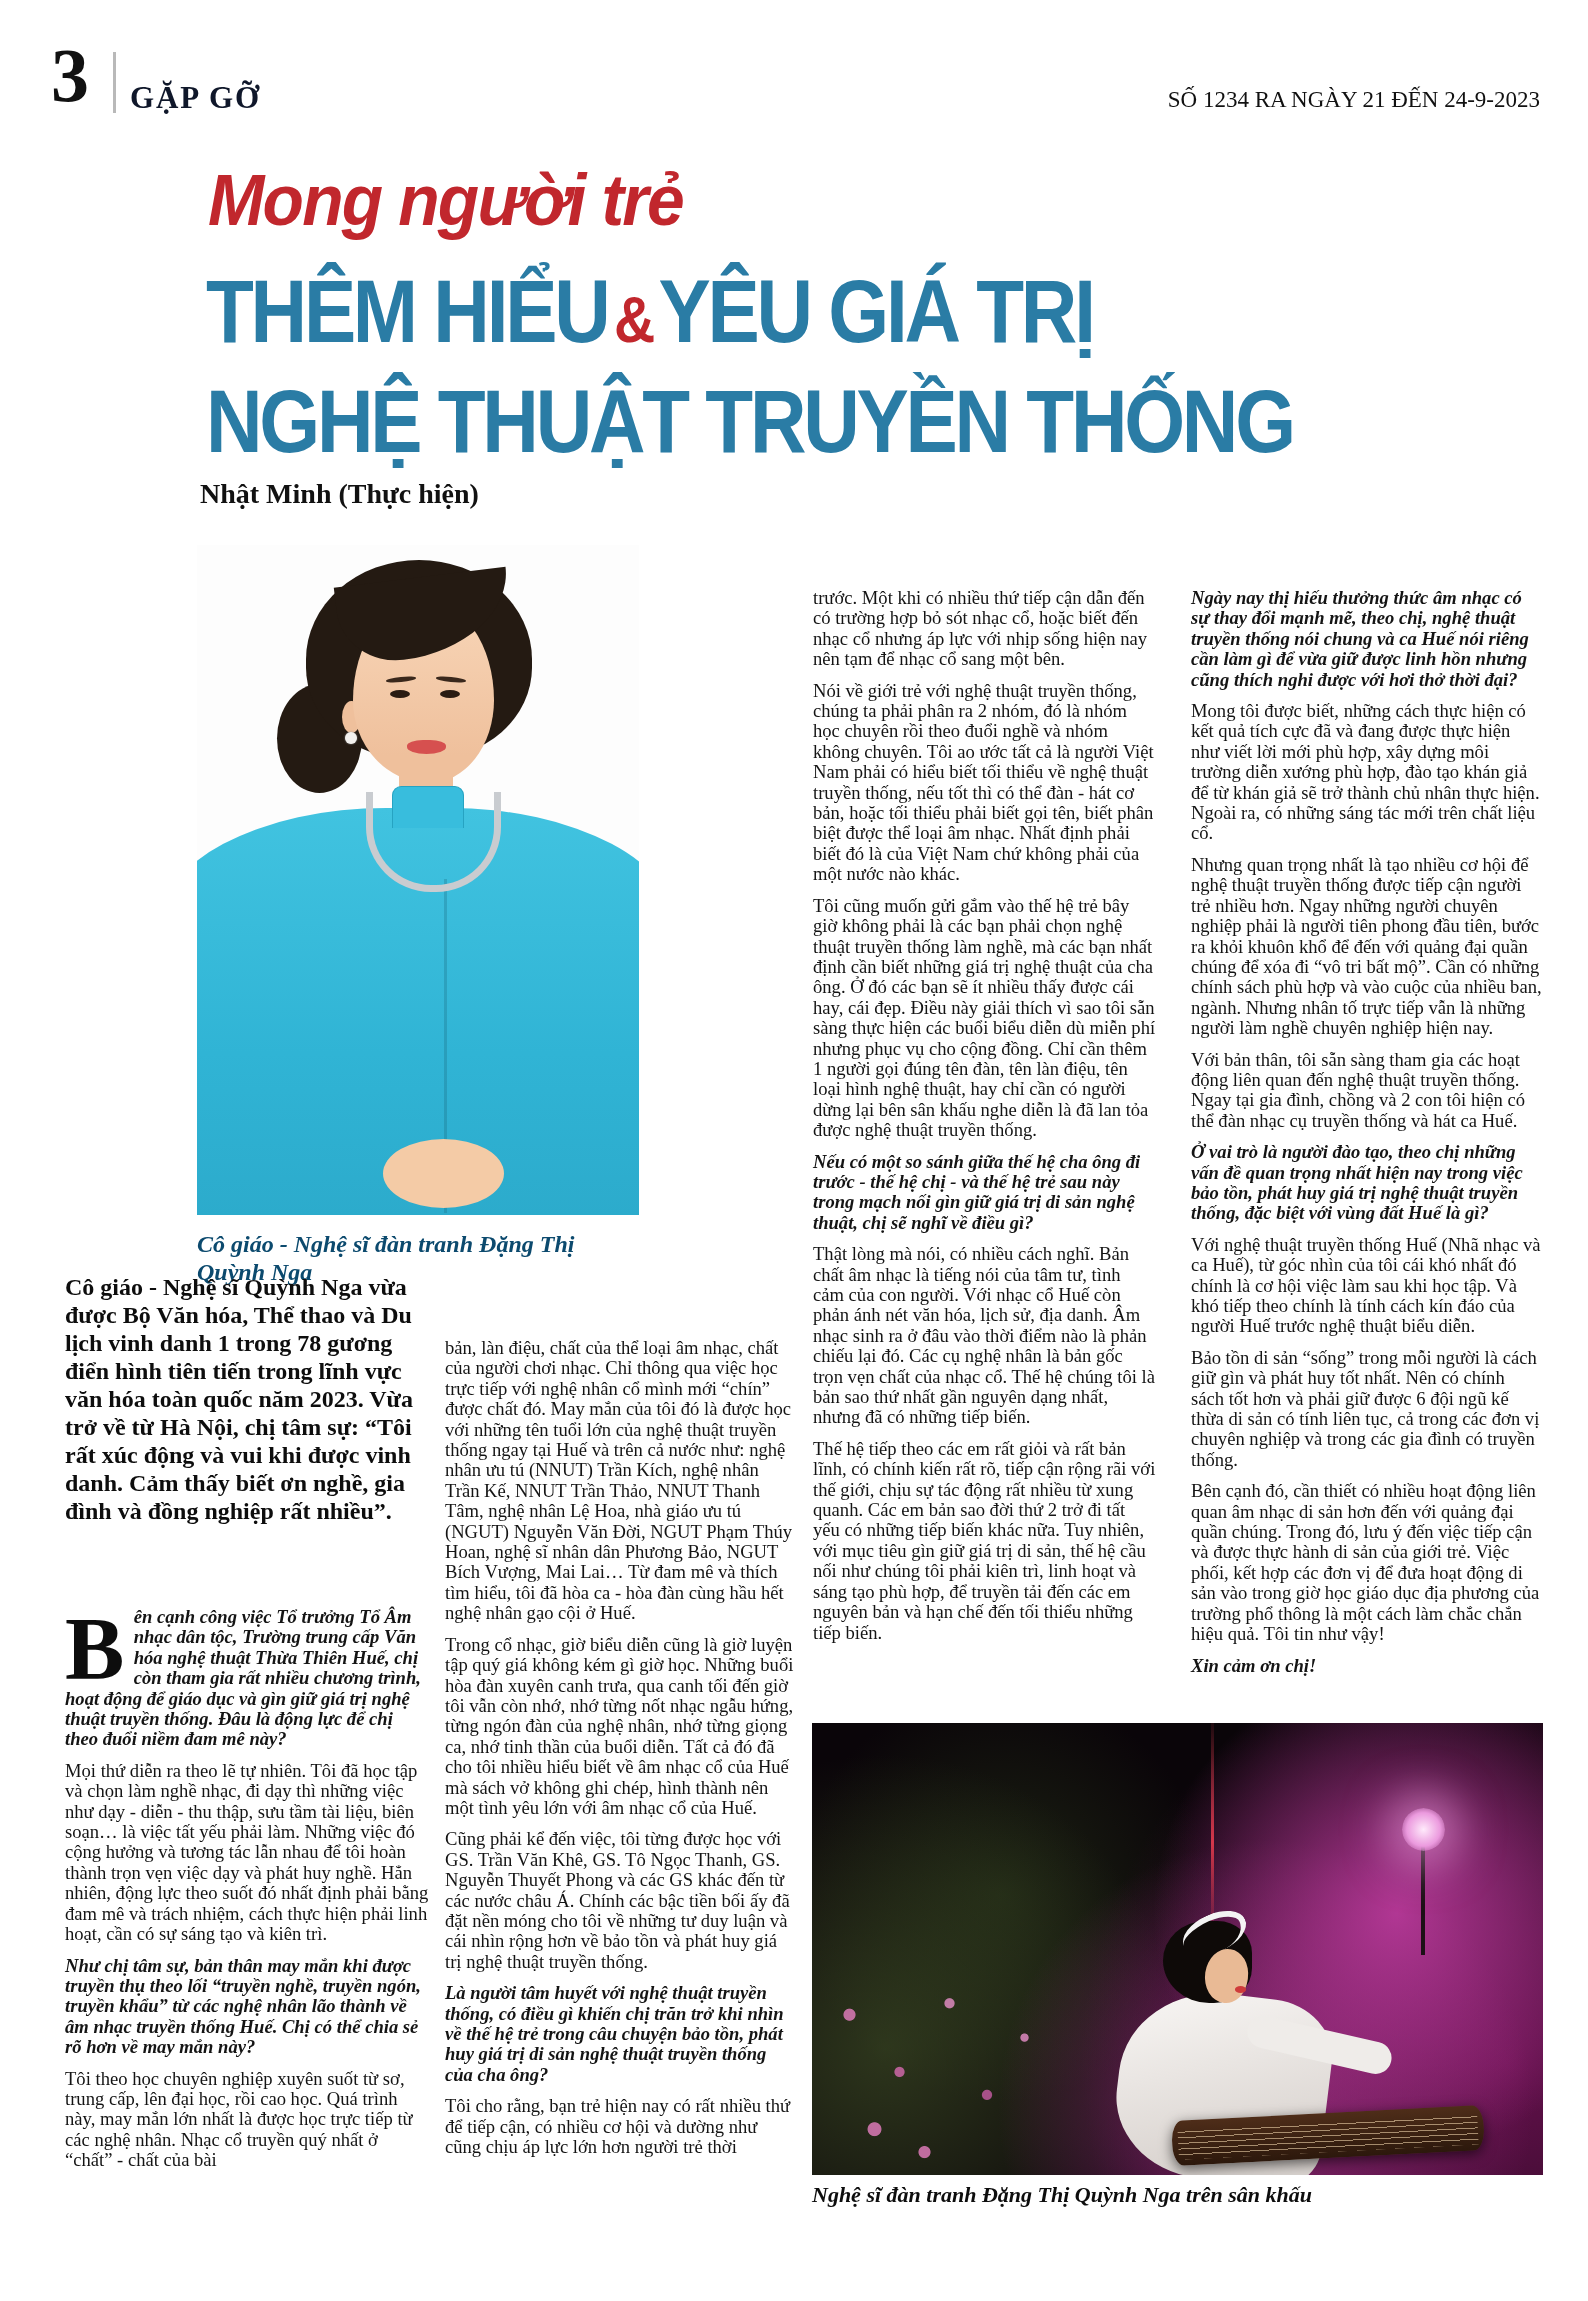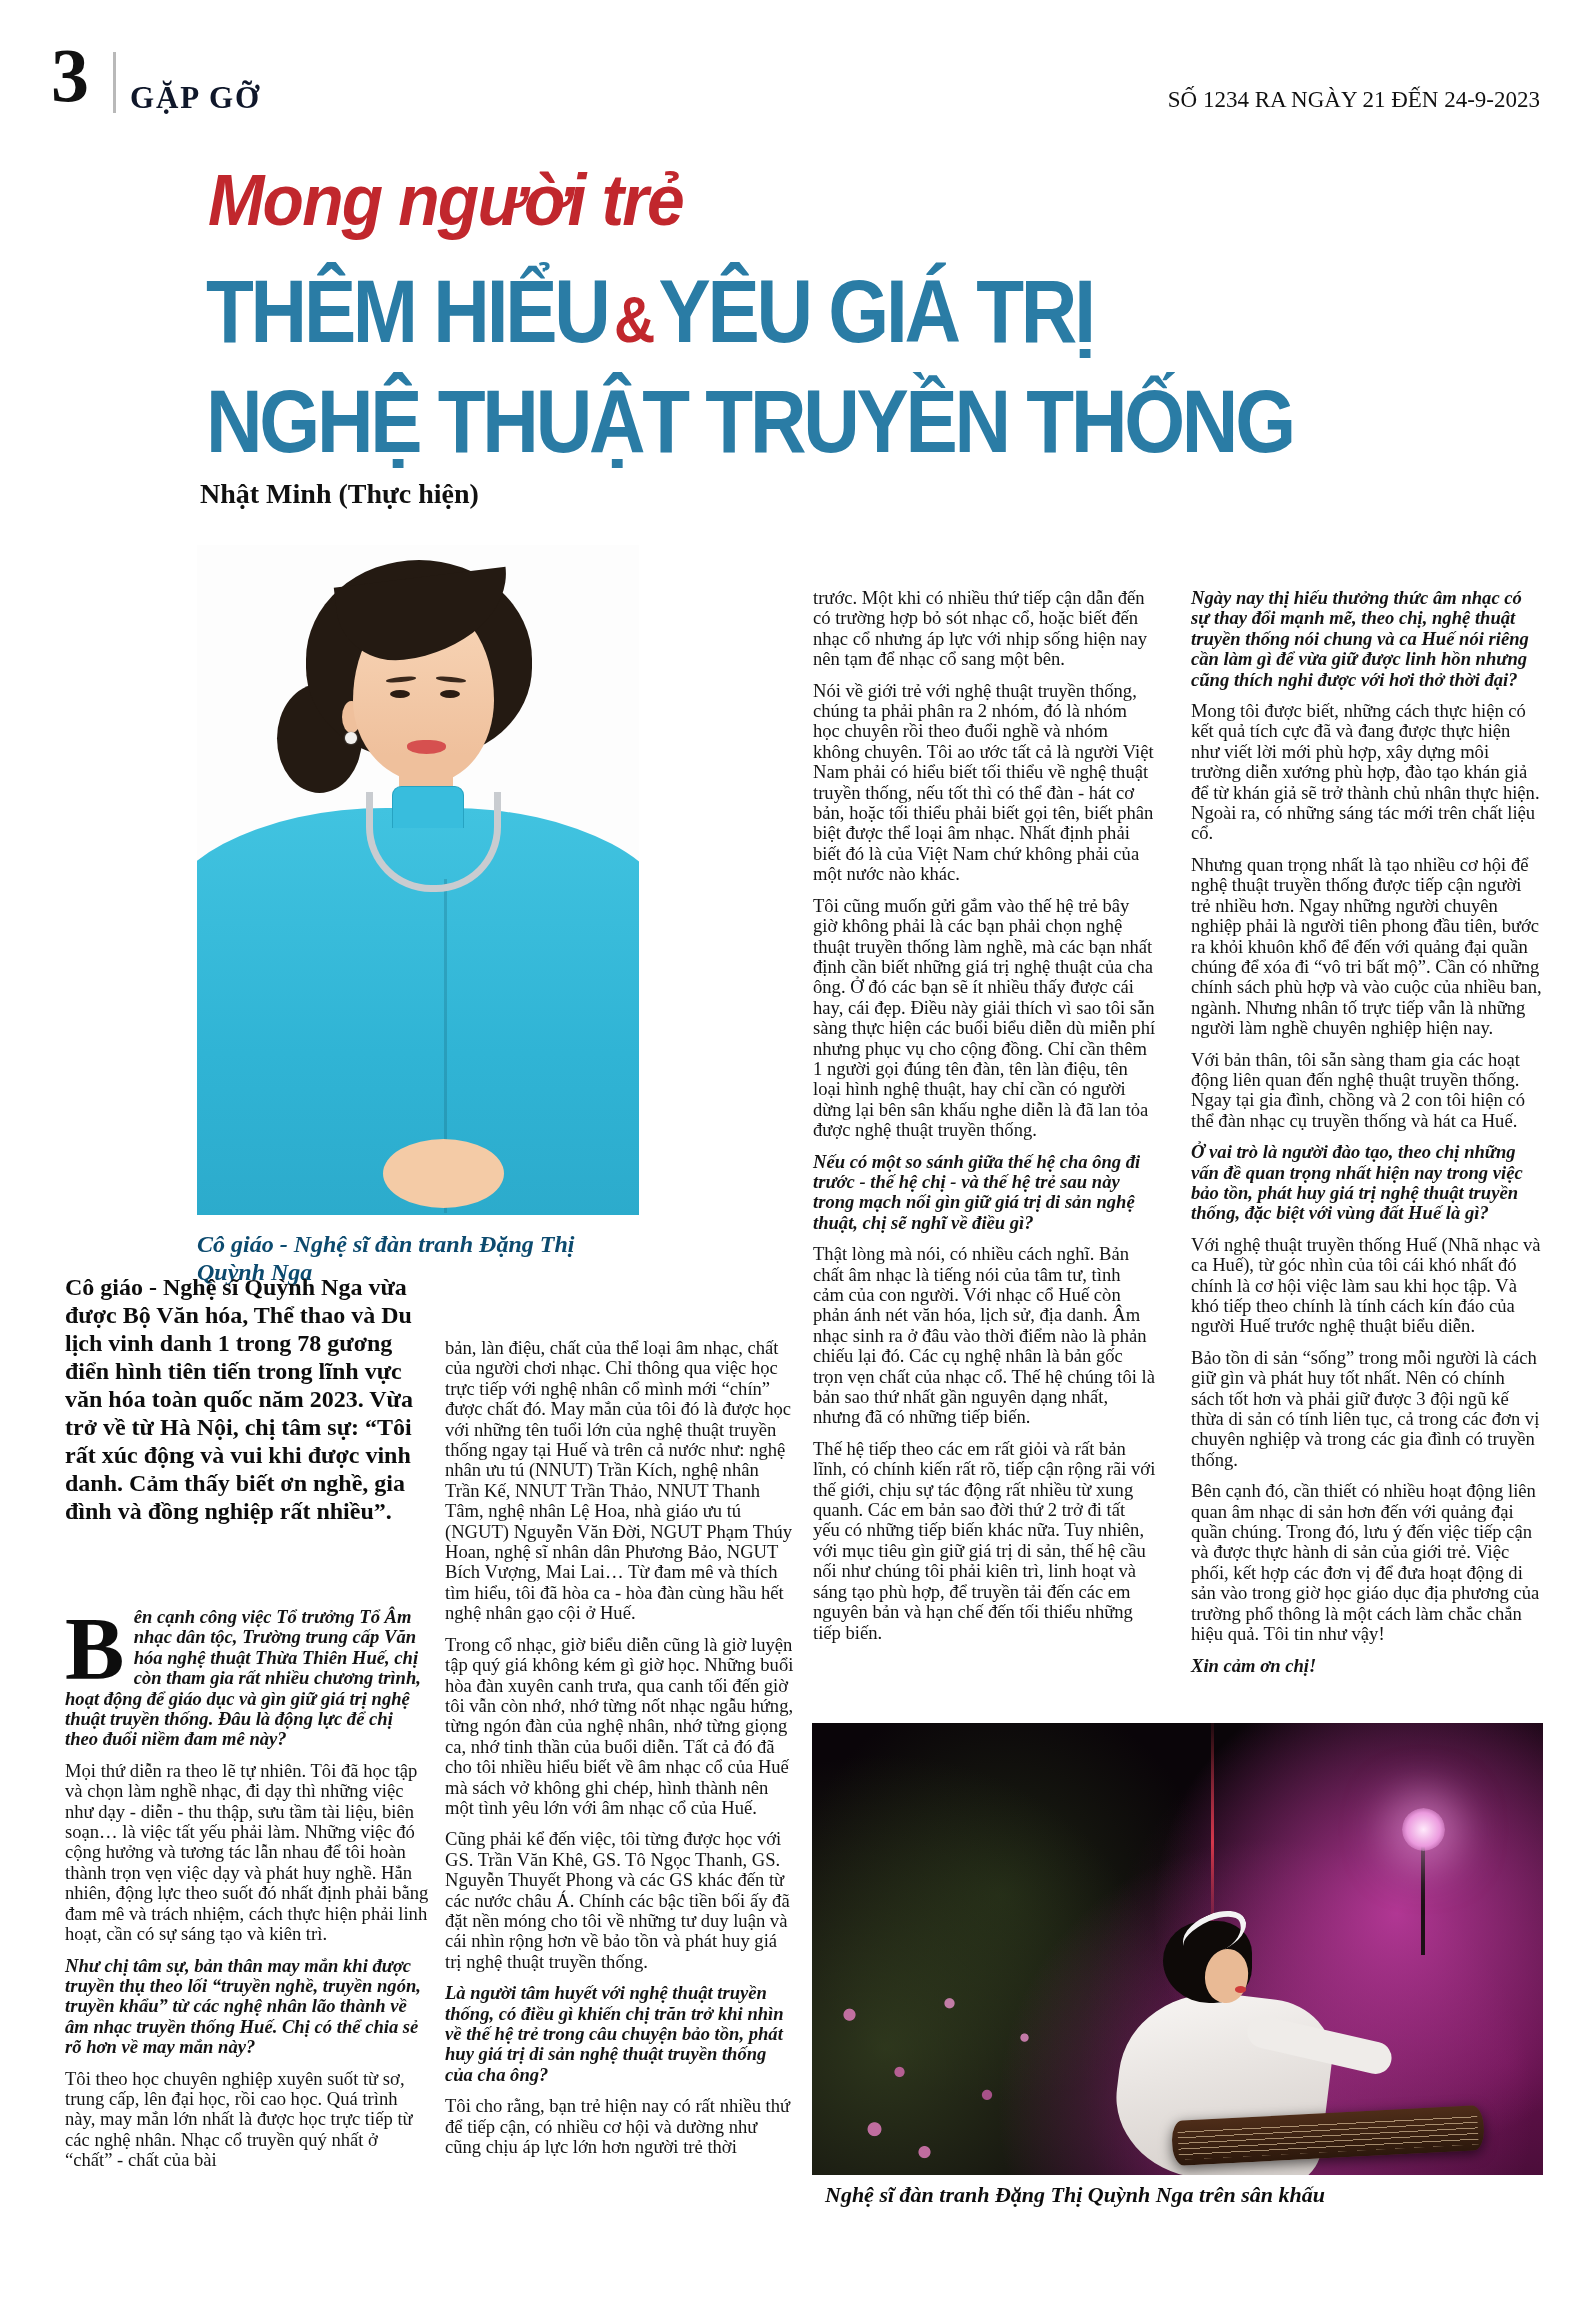"Bảo tồn di sản “sống”" p.para { text: 3 -> 6 }
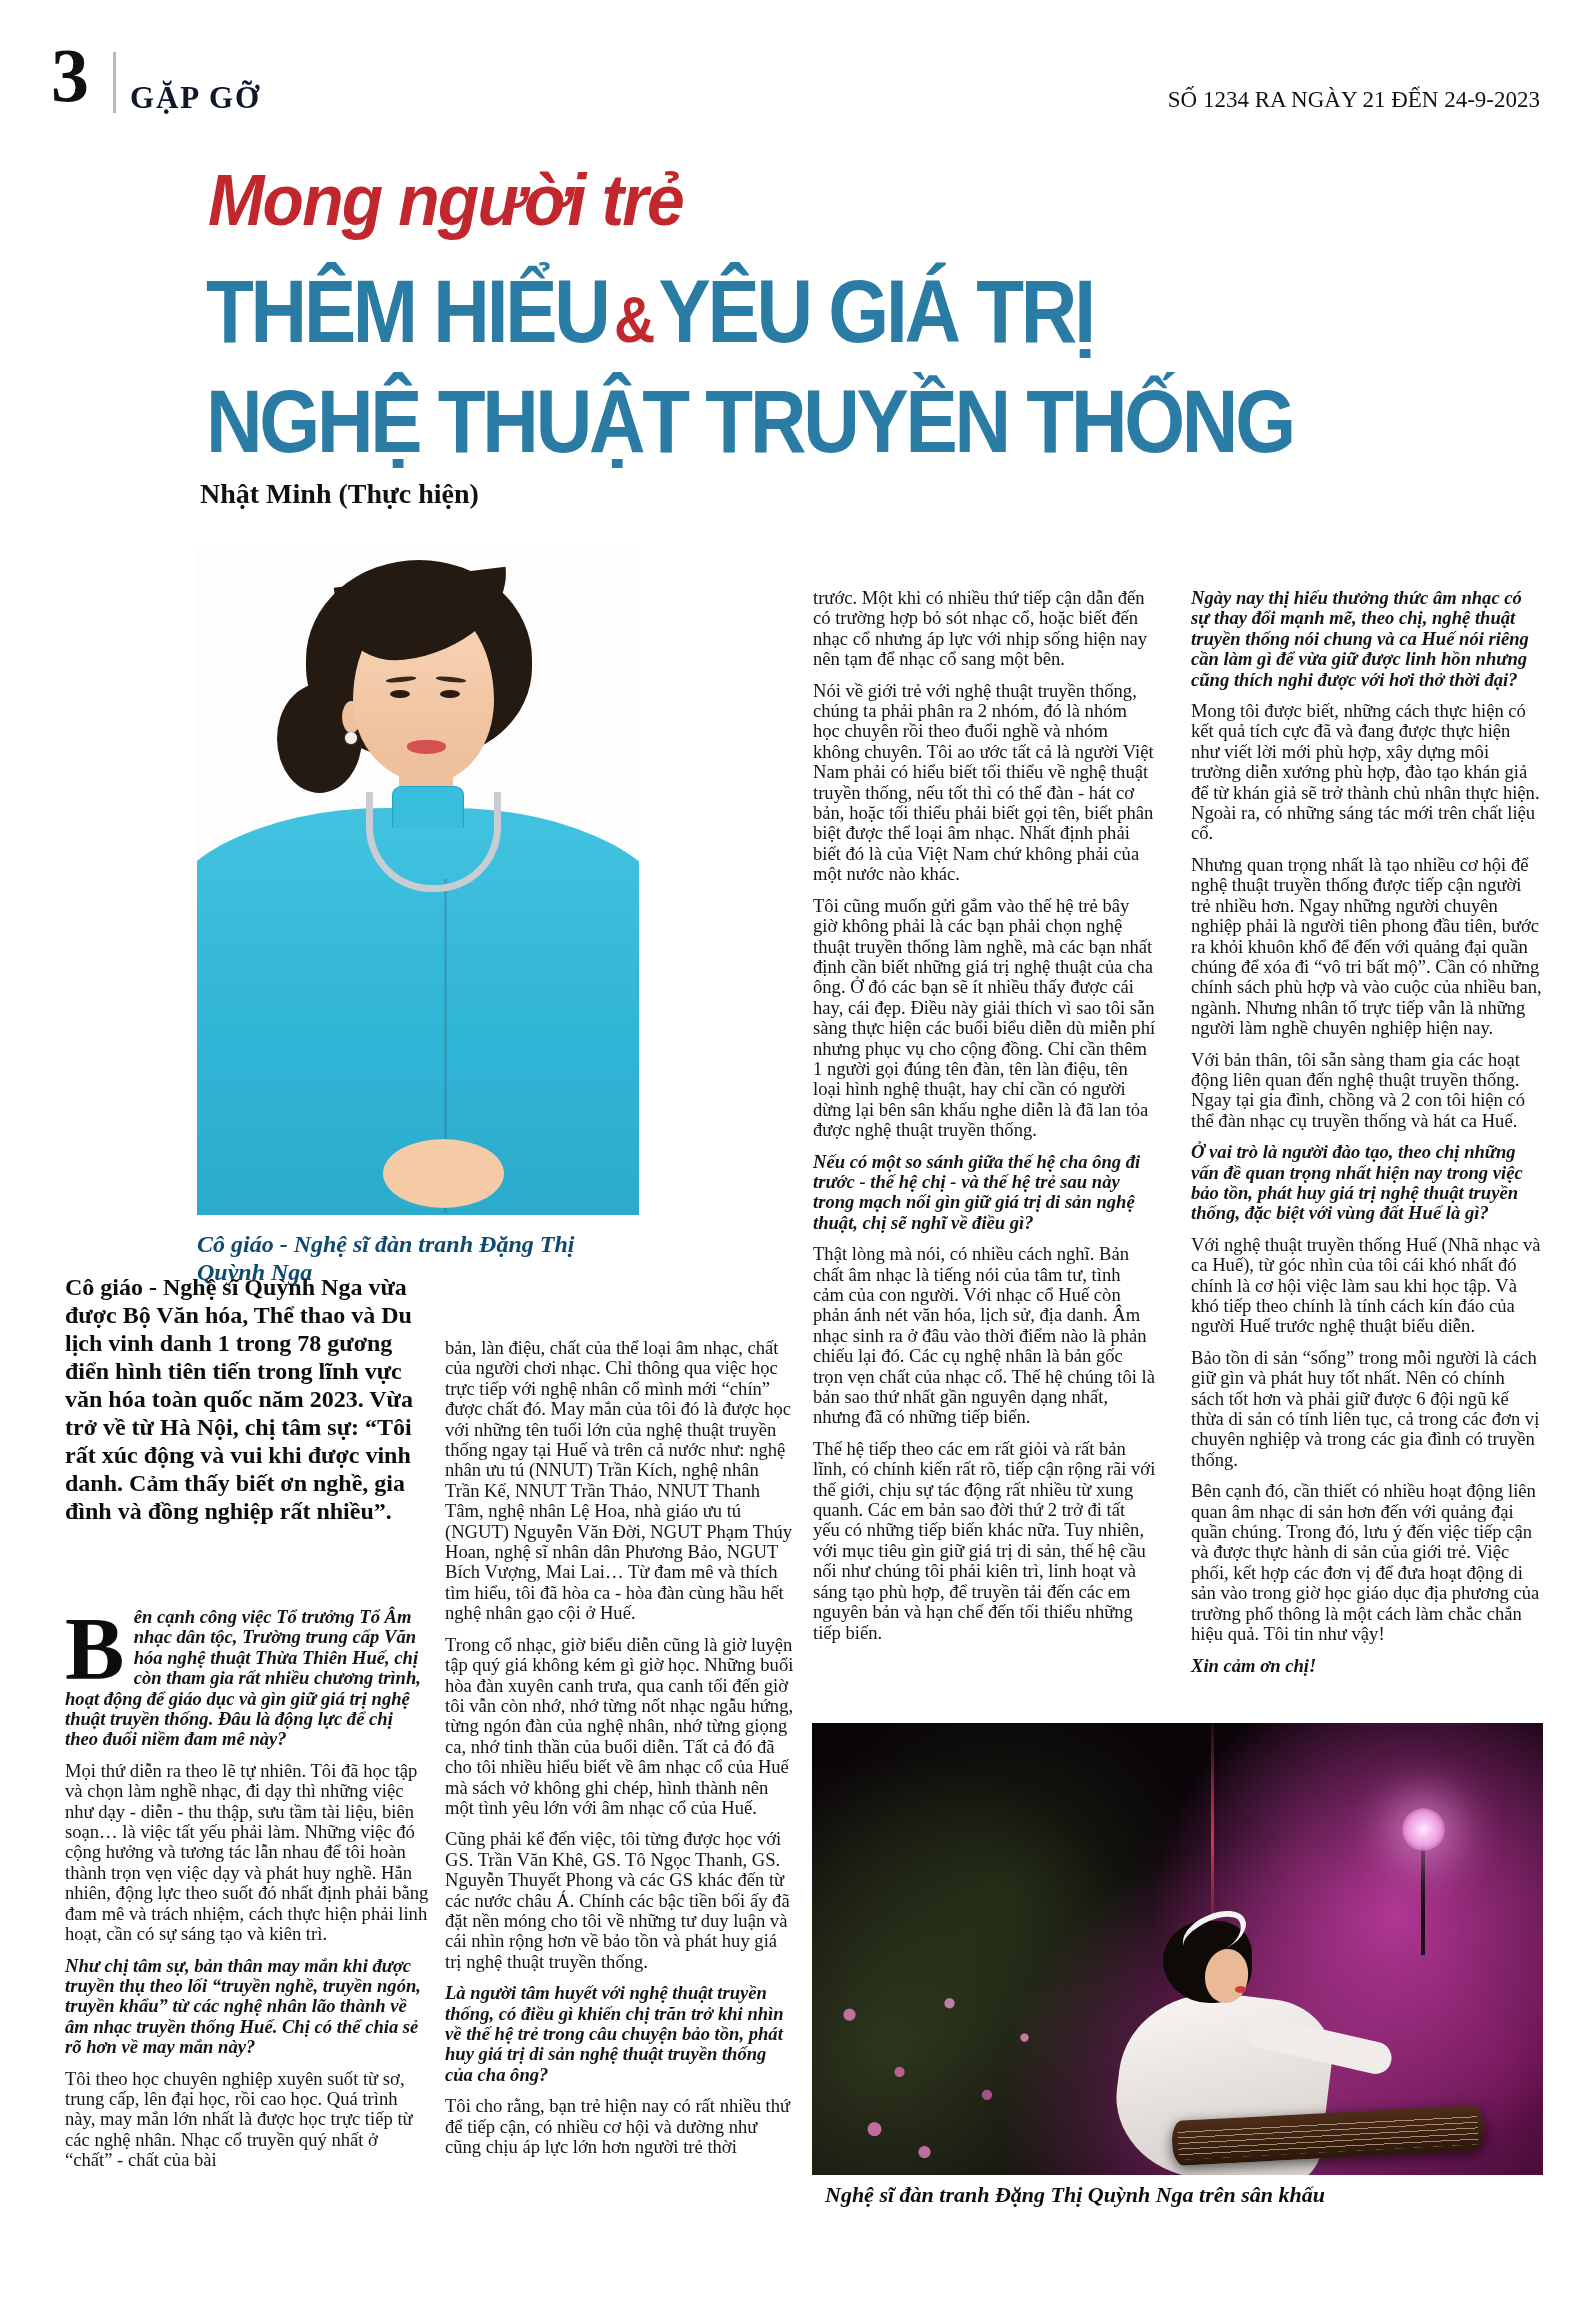"Nghệ sĩ đàn tranh Đặng" .cap-bottom { margin-left: 13px -> none }
